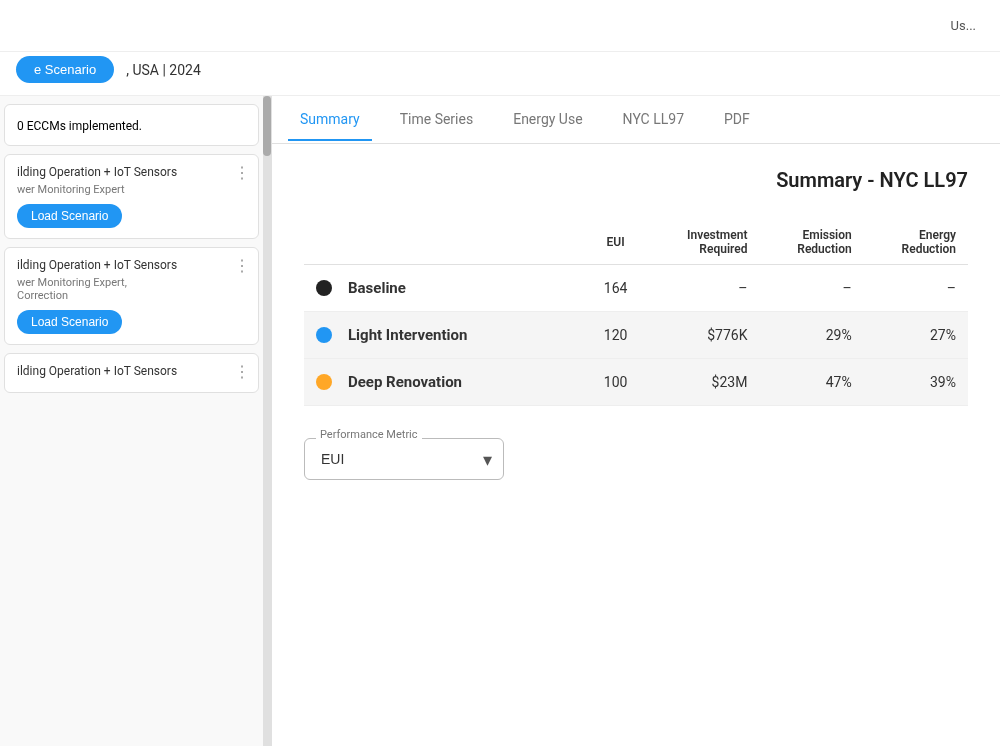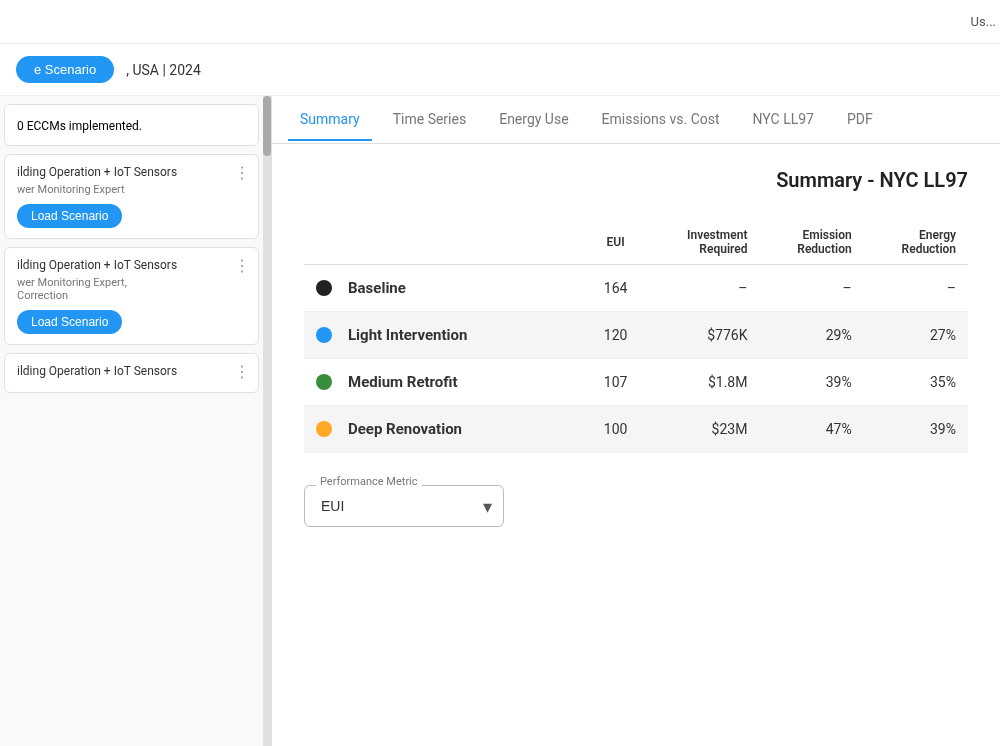"Us..." .top-bar { height: 44px -> 52px; padding: 0 4px -> 0 24px }
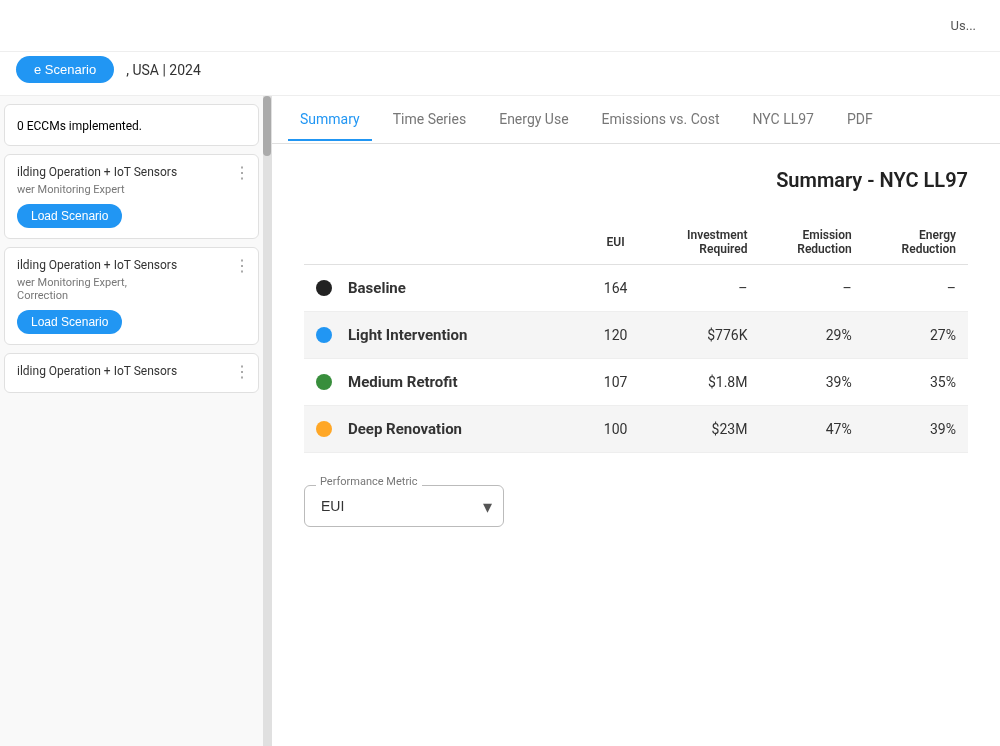"Summary" .tabs { gap: 9px -> 16px }
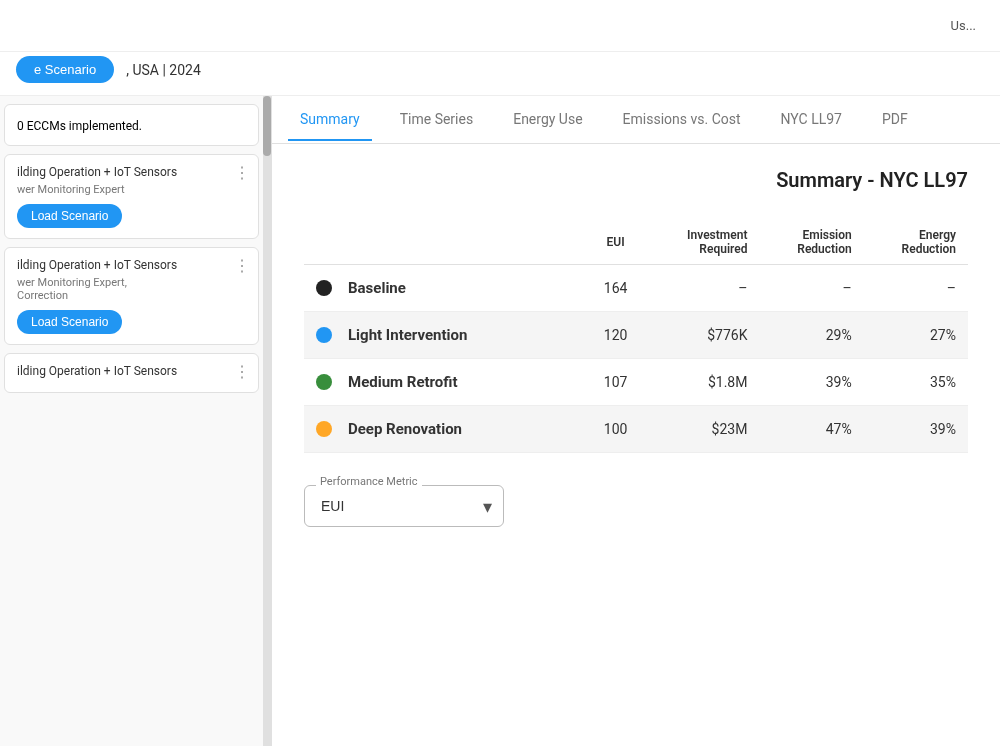"Emissions vs. Cost" div.tab { html: <div>Emissions vs. Cost</div> -> none }
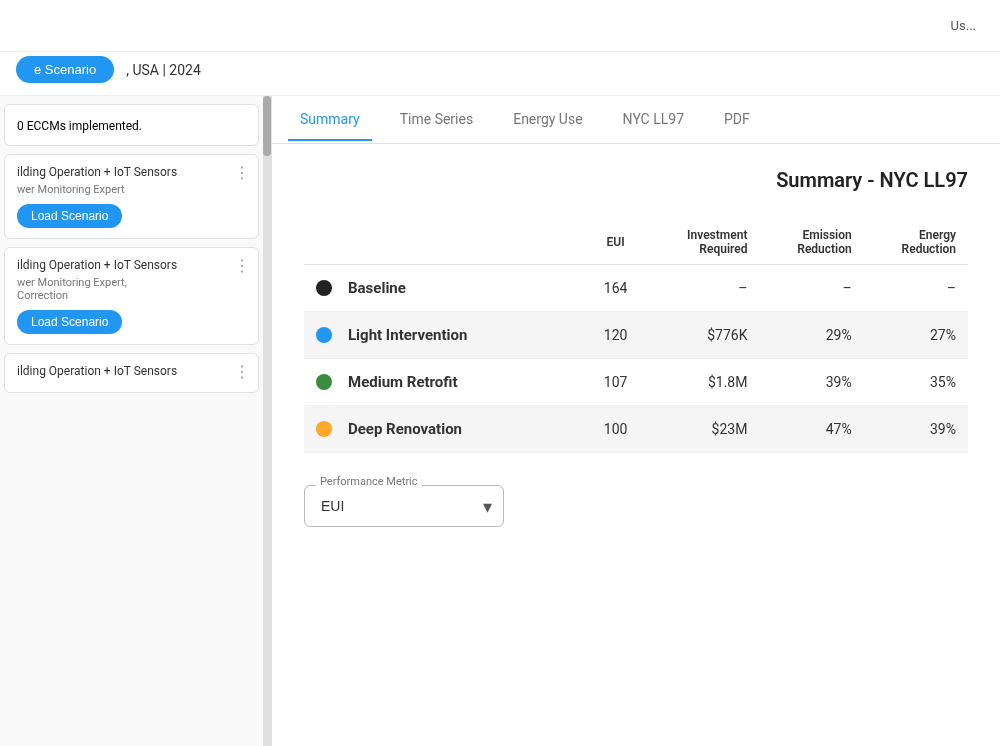"Medium Retrofit" tr { html: <tr> <td> <div> <span></span> <span>Medium Retrofit</span> </div> </td> <td>107</td> <td>$1.8M</td> <td>39%</td> <td>35%</td> </tr> -> none }
